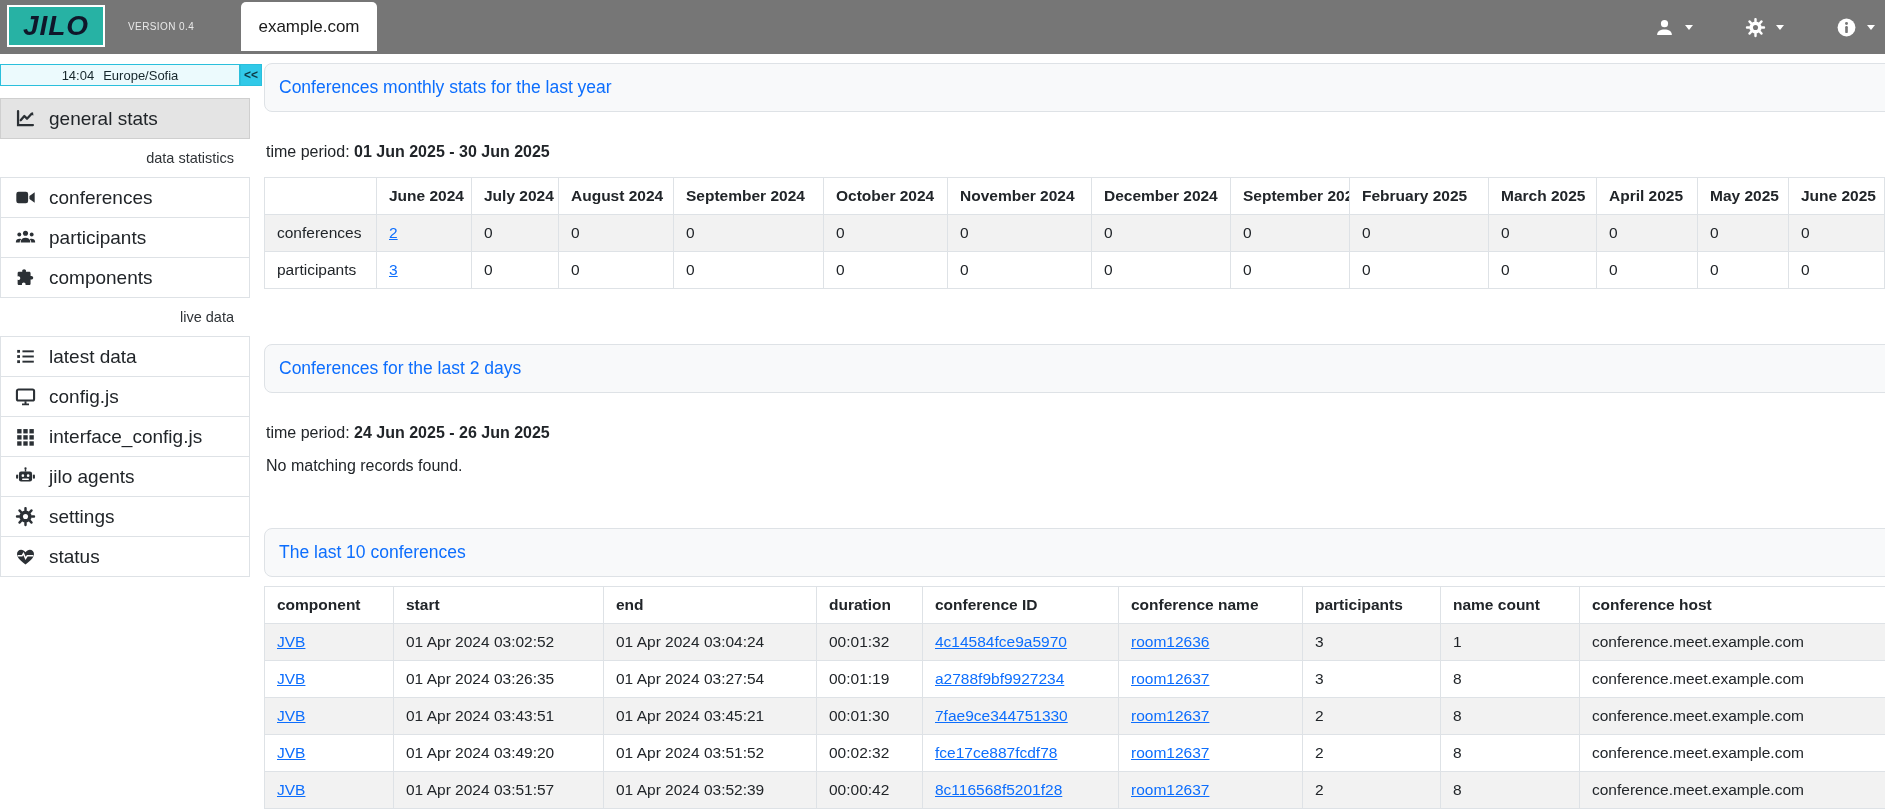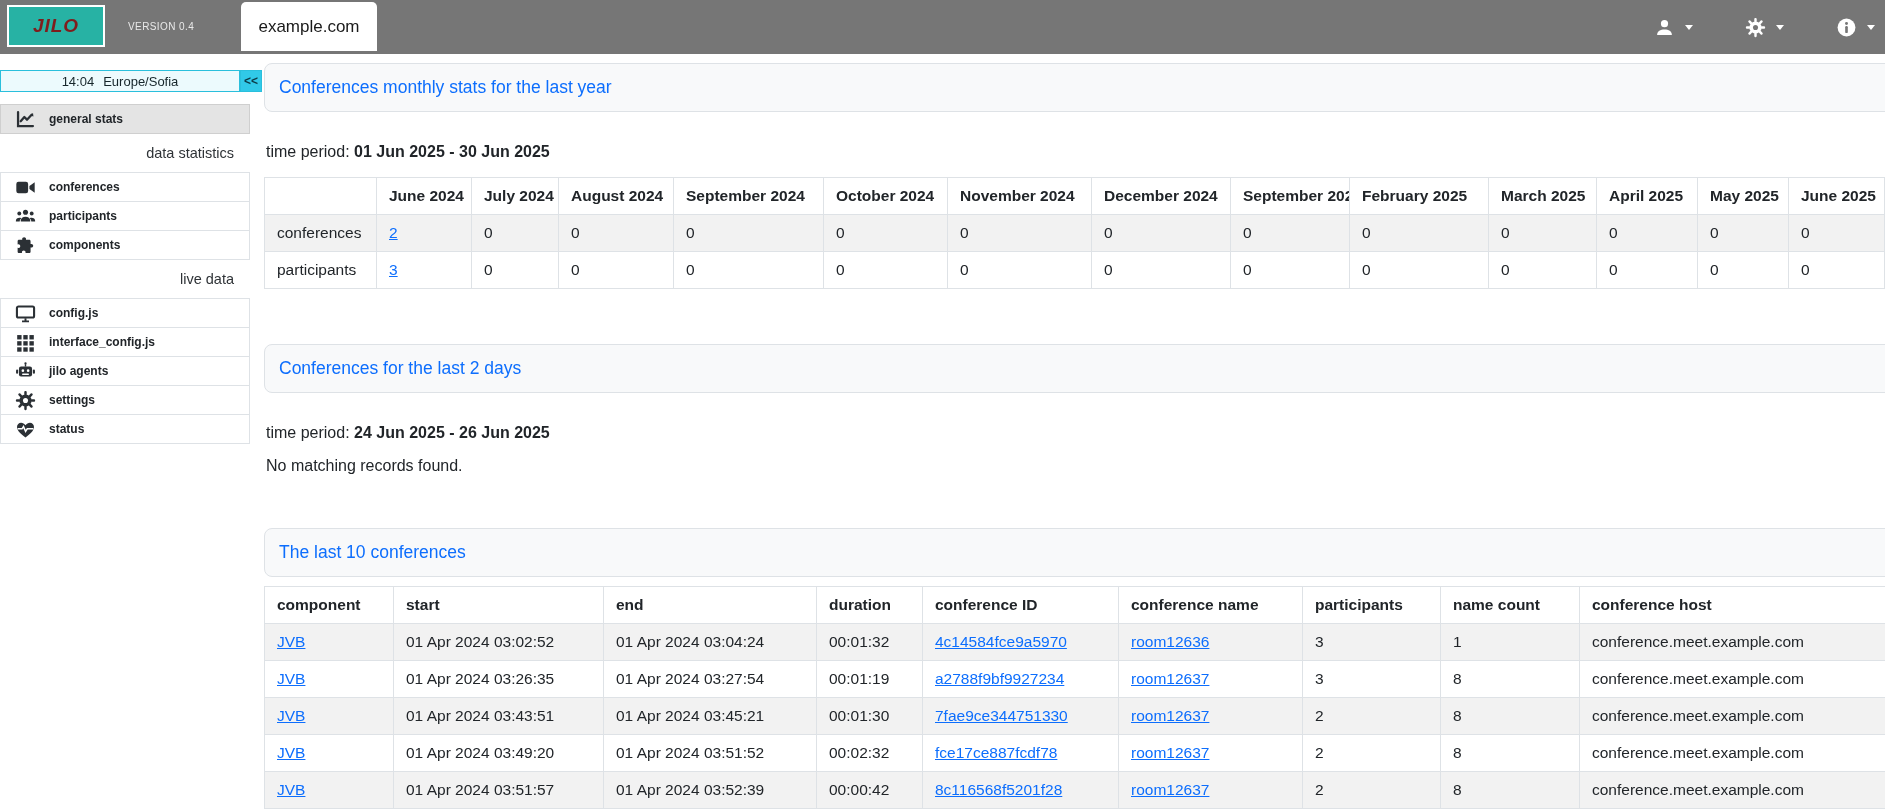"JILO" .logo-text { color: #7f1d1d -> #0f172a; font-size: 19px -> 28px }
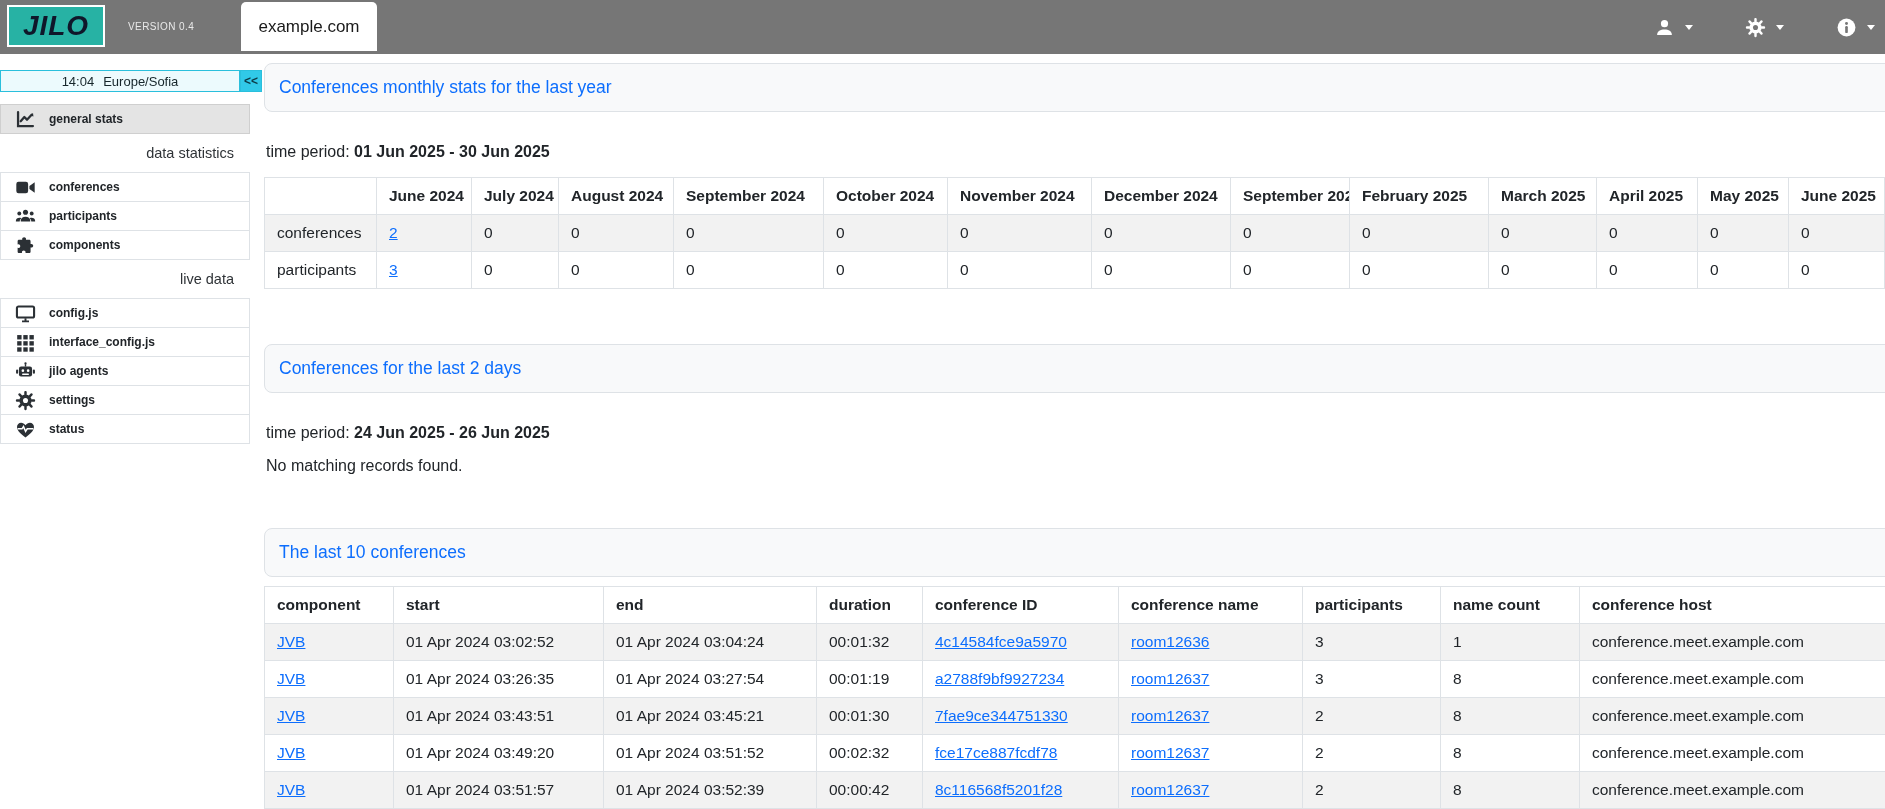"14:04" .clock-row { margin-top: 6px -> none }
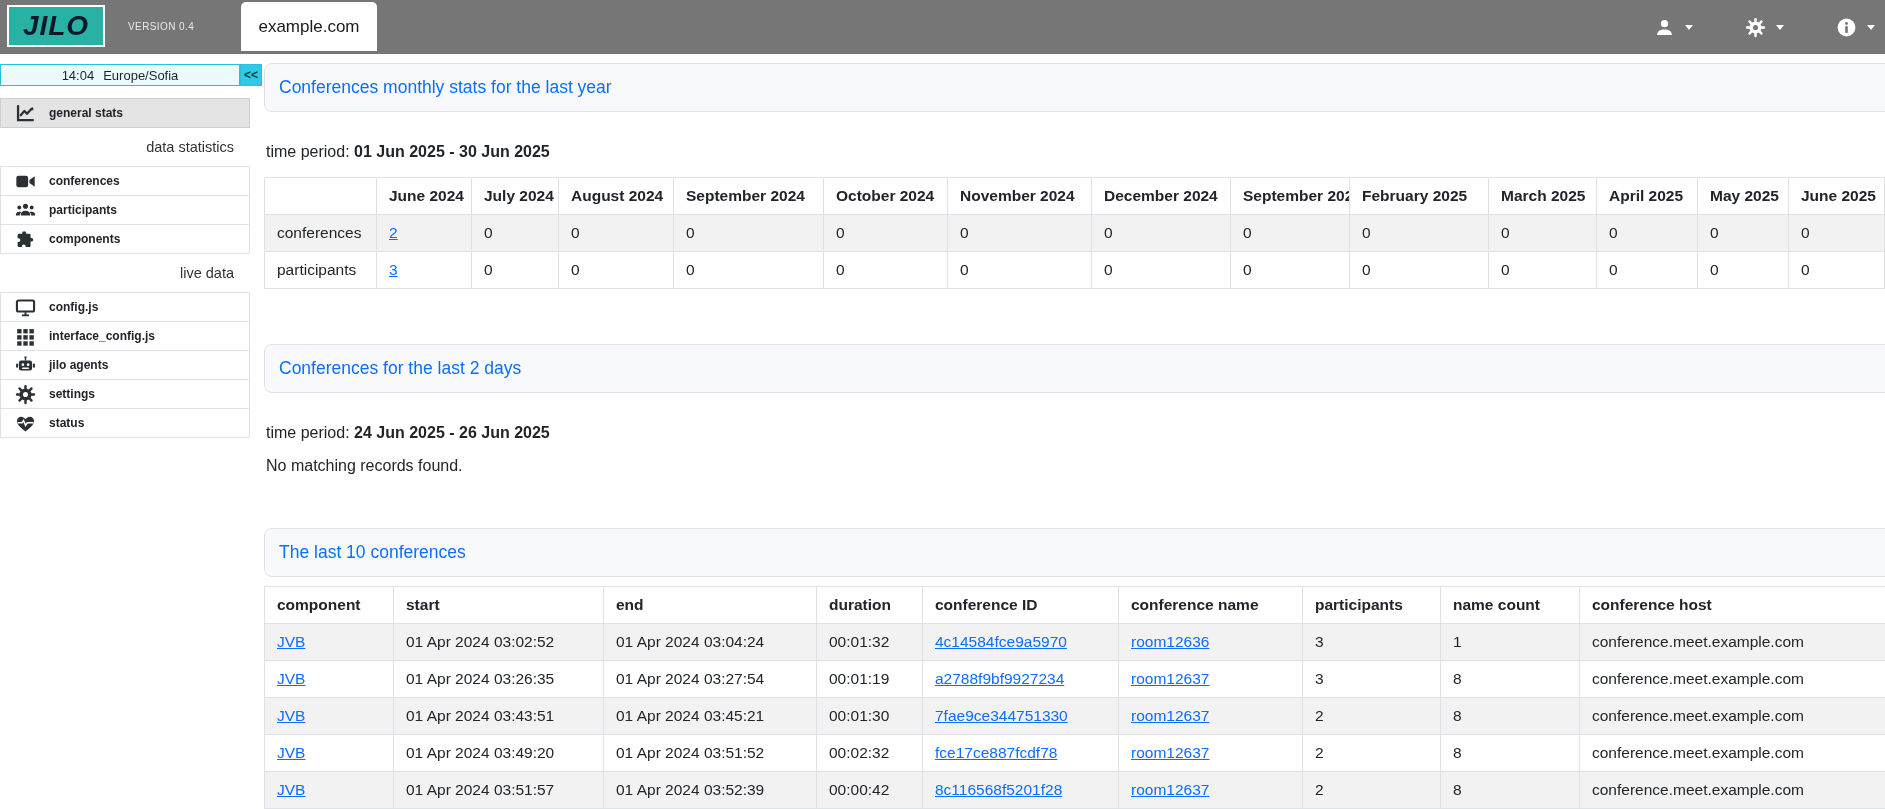"general stats" .side-item { font-size: 12px -> 19px; font-weight: bold -> none; height: 30px -> 41px }
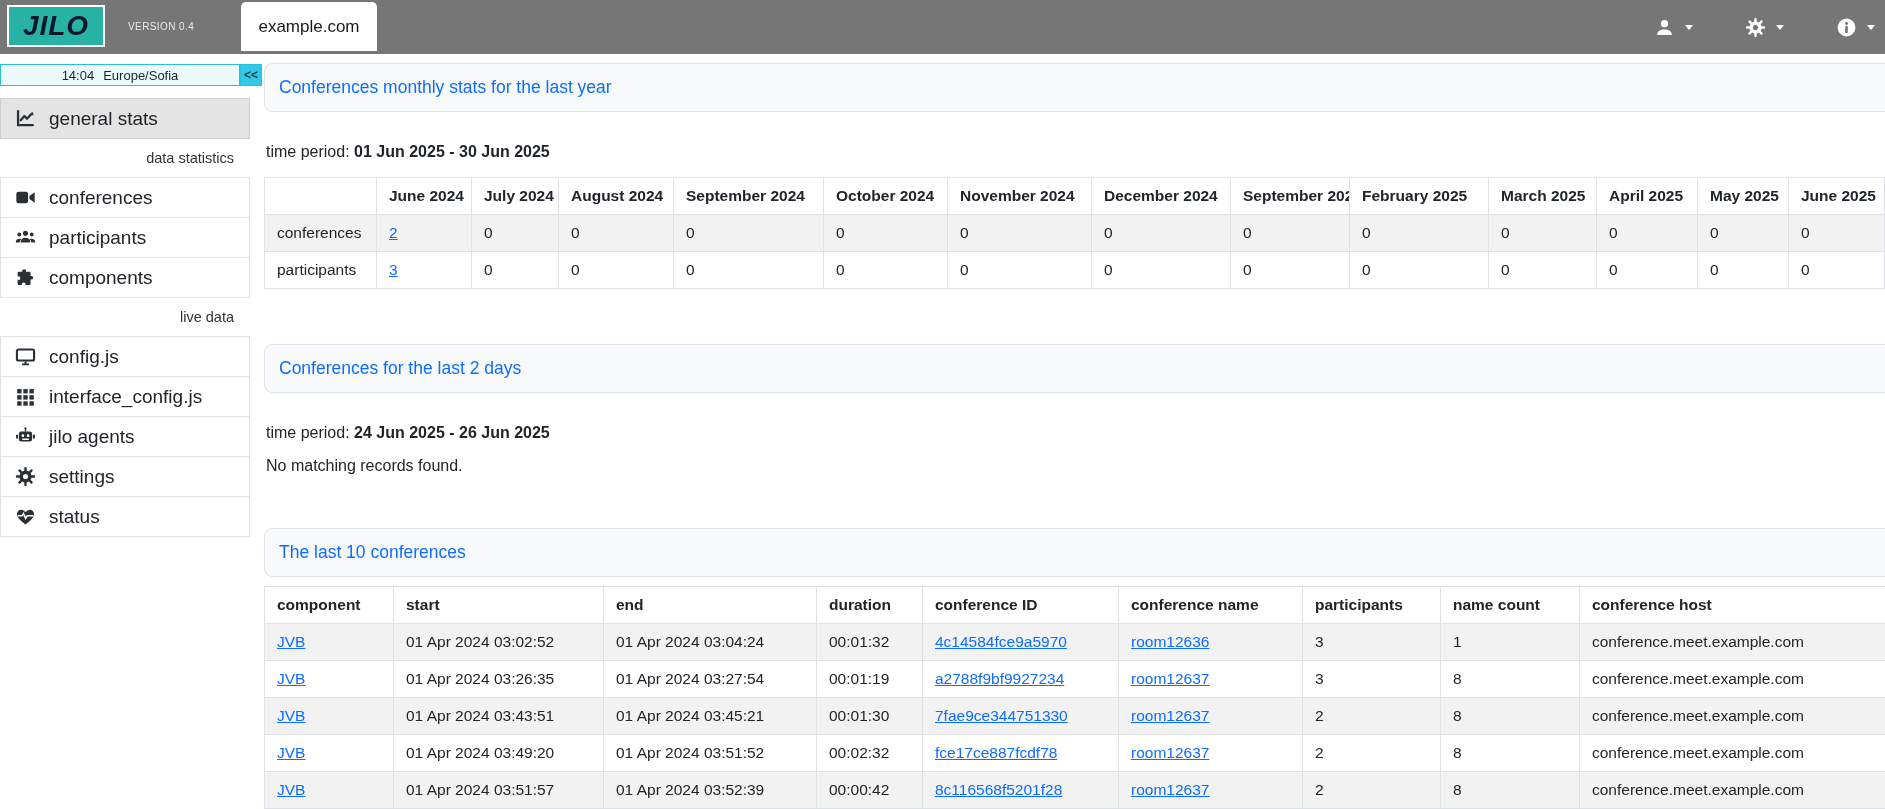"latest data" div.side-item { html: none -> <div> <span> <svg> <rect></rect> <rect></rect> <rect></rect> <rect></rect> <rect></rect> <rect></rect> </svg> </span> <span>latest data</span> </div> }
